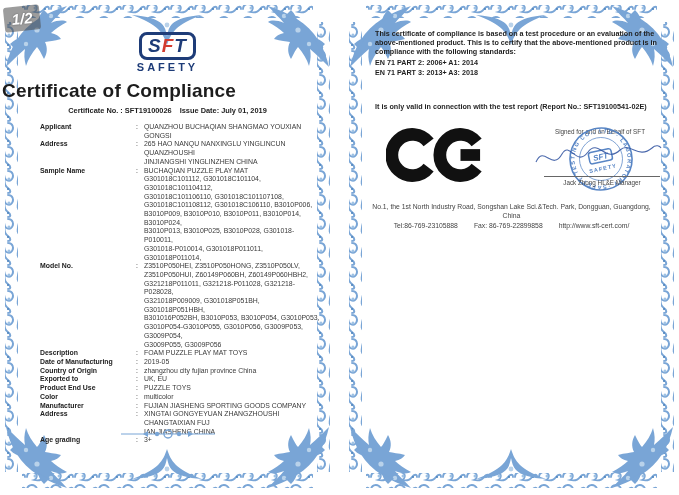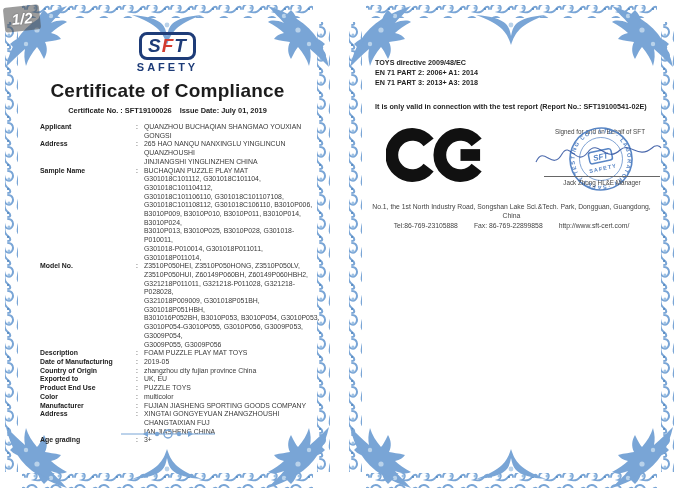"This certificate of compliance is" div.intro { html: none -> <div>This certificate of compliance is based on a test procedure or an evaluation of the above-mentioned product. This is to certify that the above-mentioned product is in compliance with the following standards:</div> }
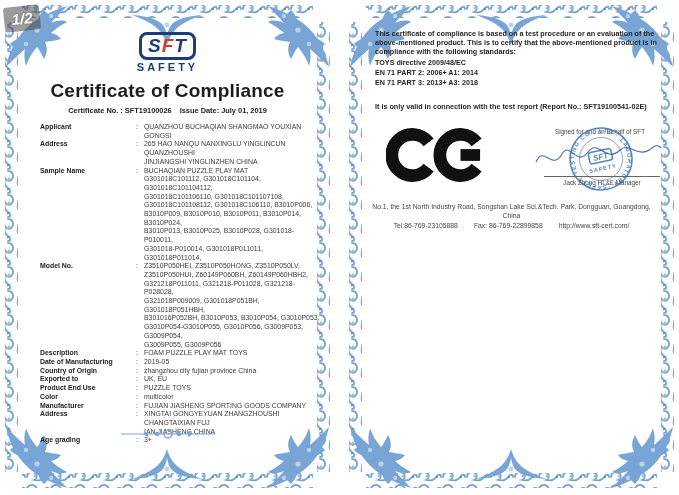"TOYS directive 2009/48/EC" div.std { html: <div>TOYS directive 2009/48/EC</div> -> none }
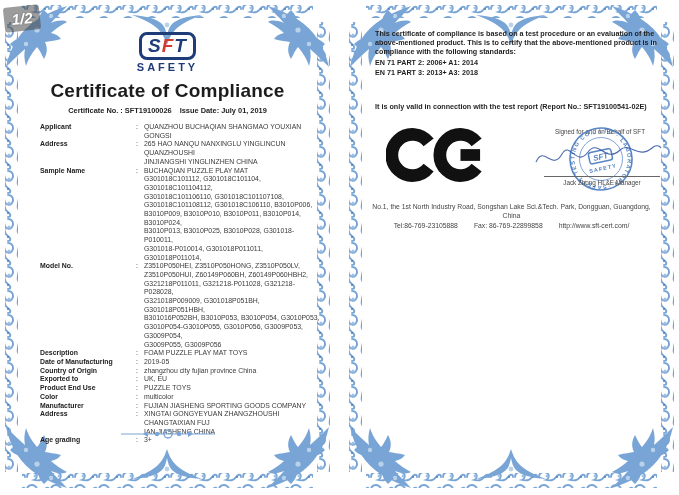"Certificate of Compliance" .title { text-align: center -> left }
